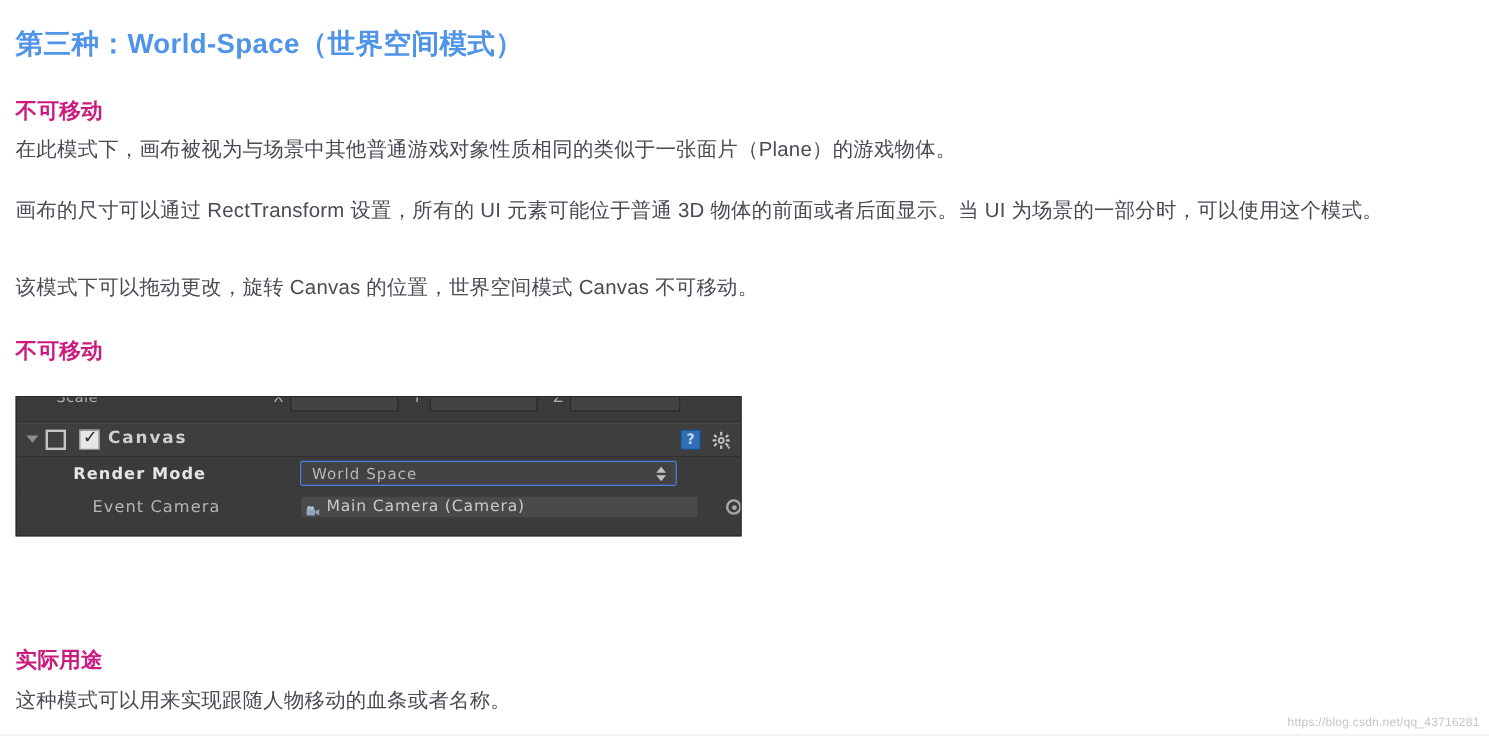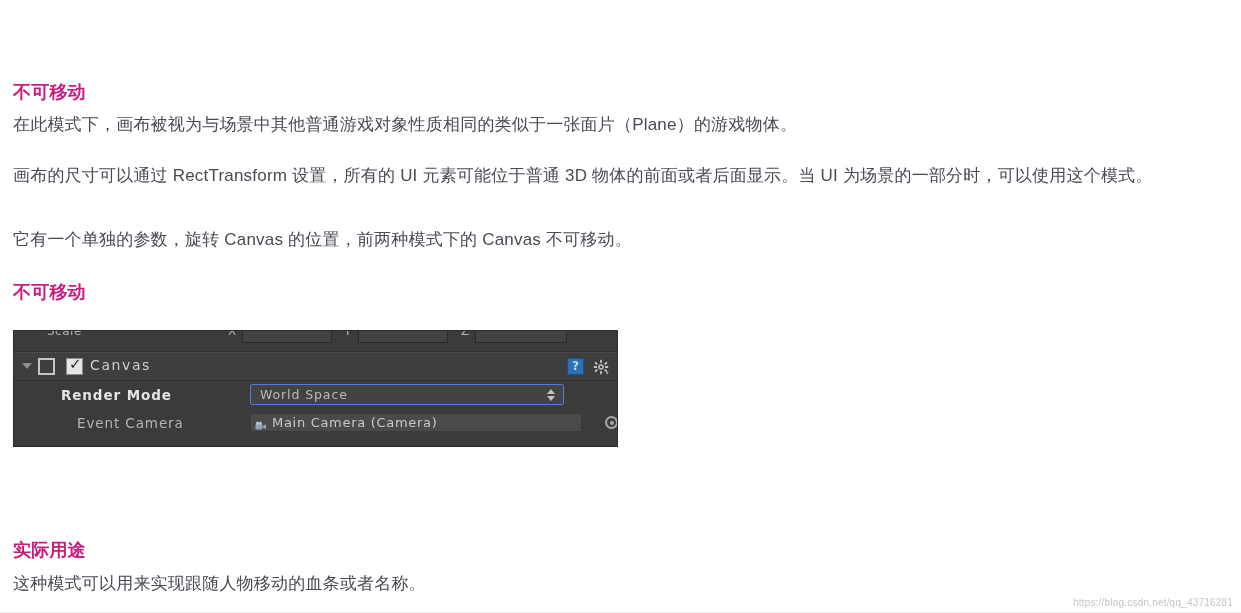"第三种：World-Space（世界空间模式）" div.h-title { html: none -> <div>第三种：World-Space（世界空间模式）</div> }
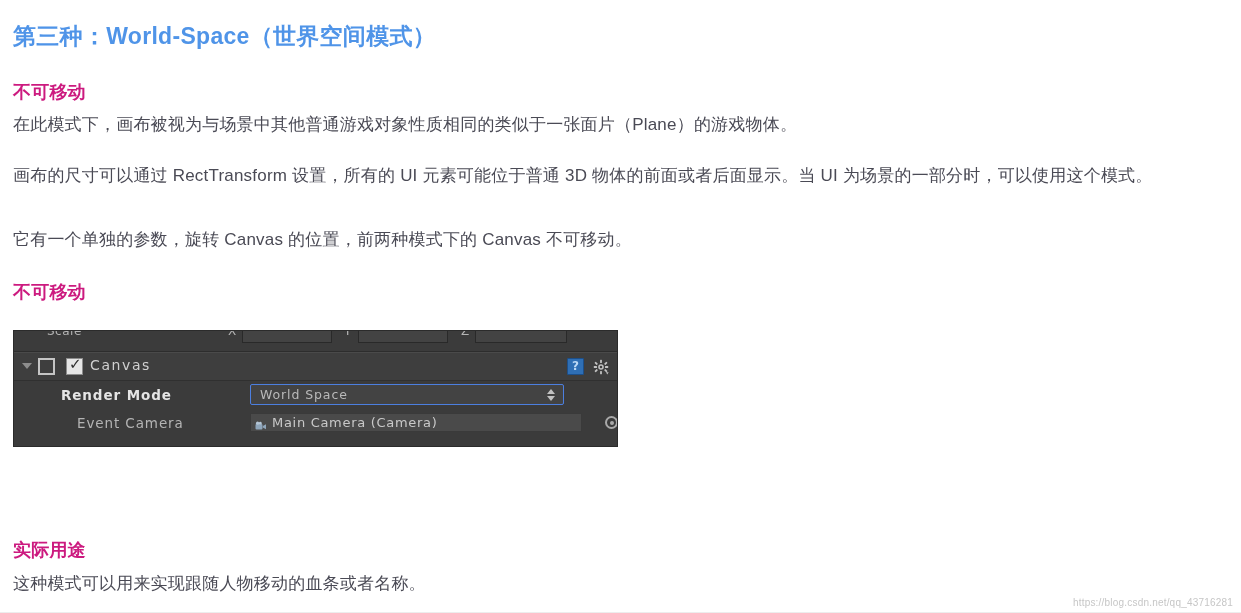"它有一个单独的参数，旋转 Canvas 的位置，前两种模式下的 Canvas" div.para { text: 它有一个单独的参数，旋转 Canvas 的位置，前两种模式下的 -> 该模式下可以拖动更改，旋转 Canvas 的位置，世界空间模式 }
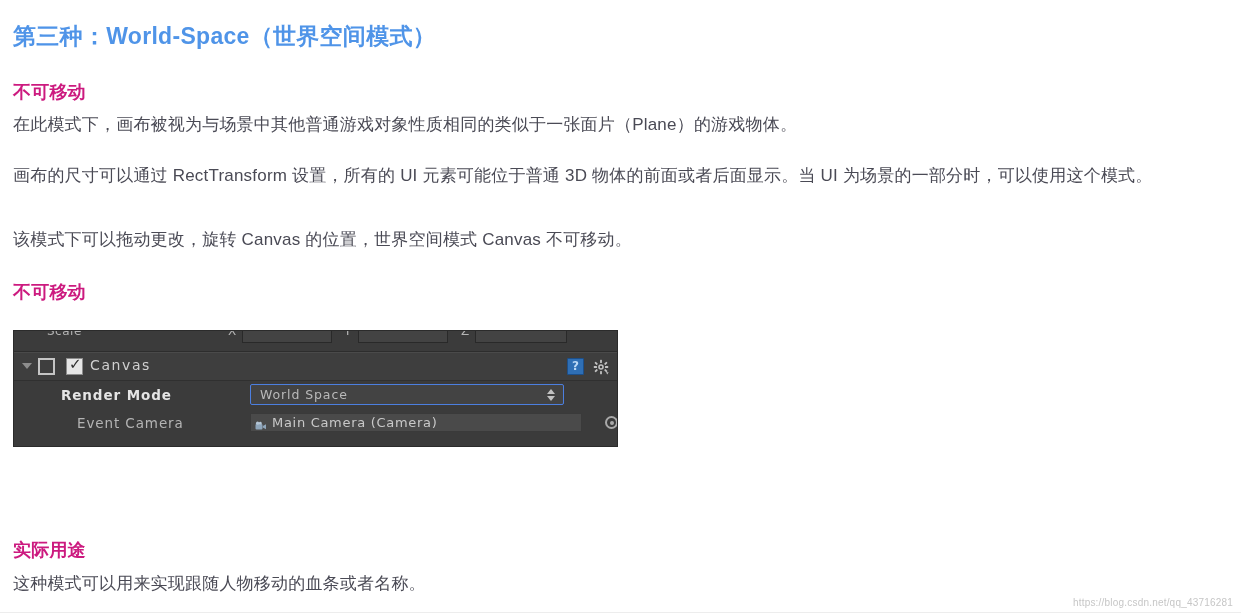"Canvas" .comp-name { font-weight: normal -> bold }
